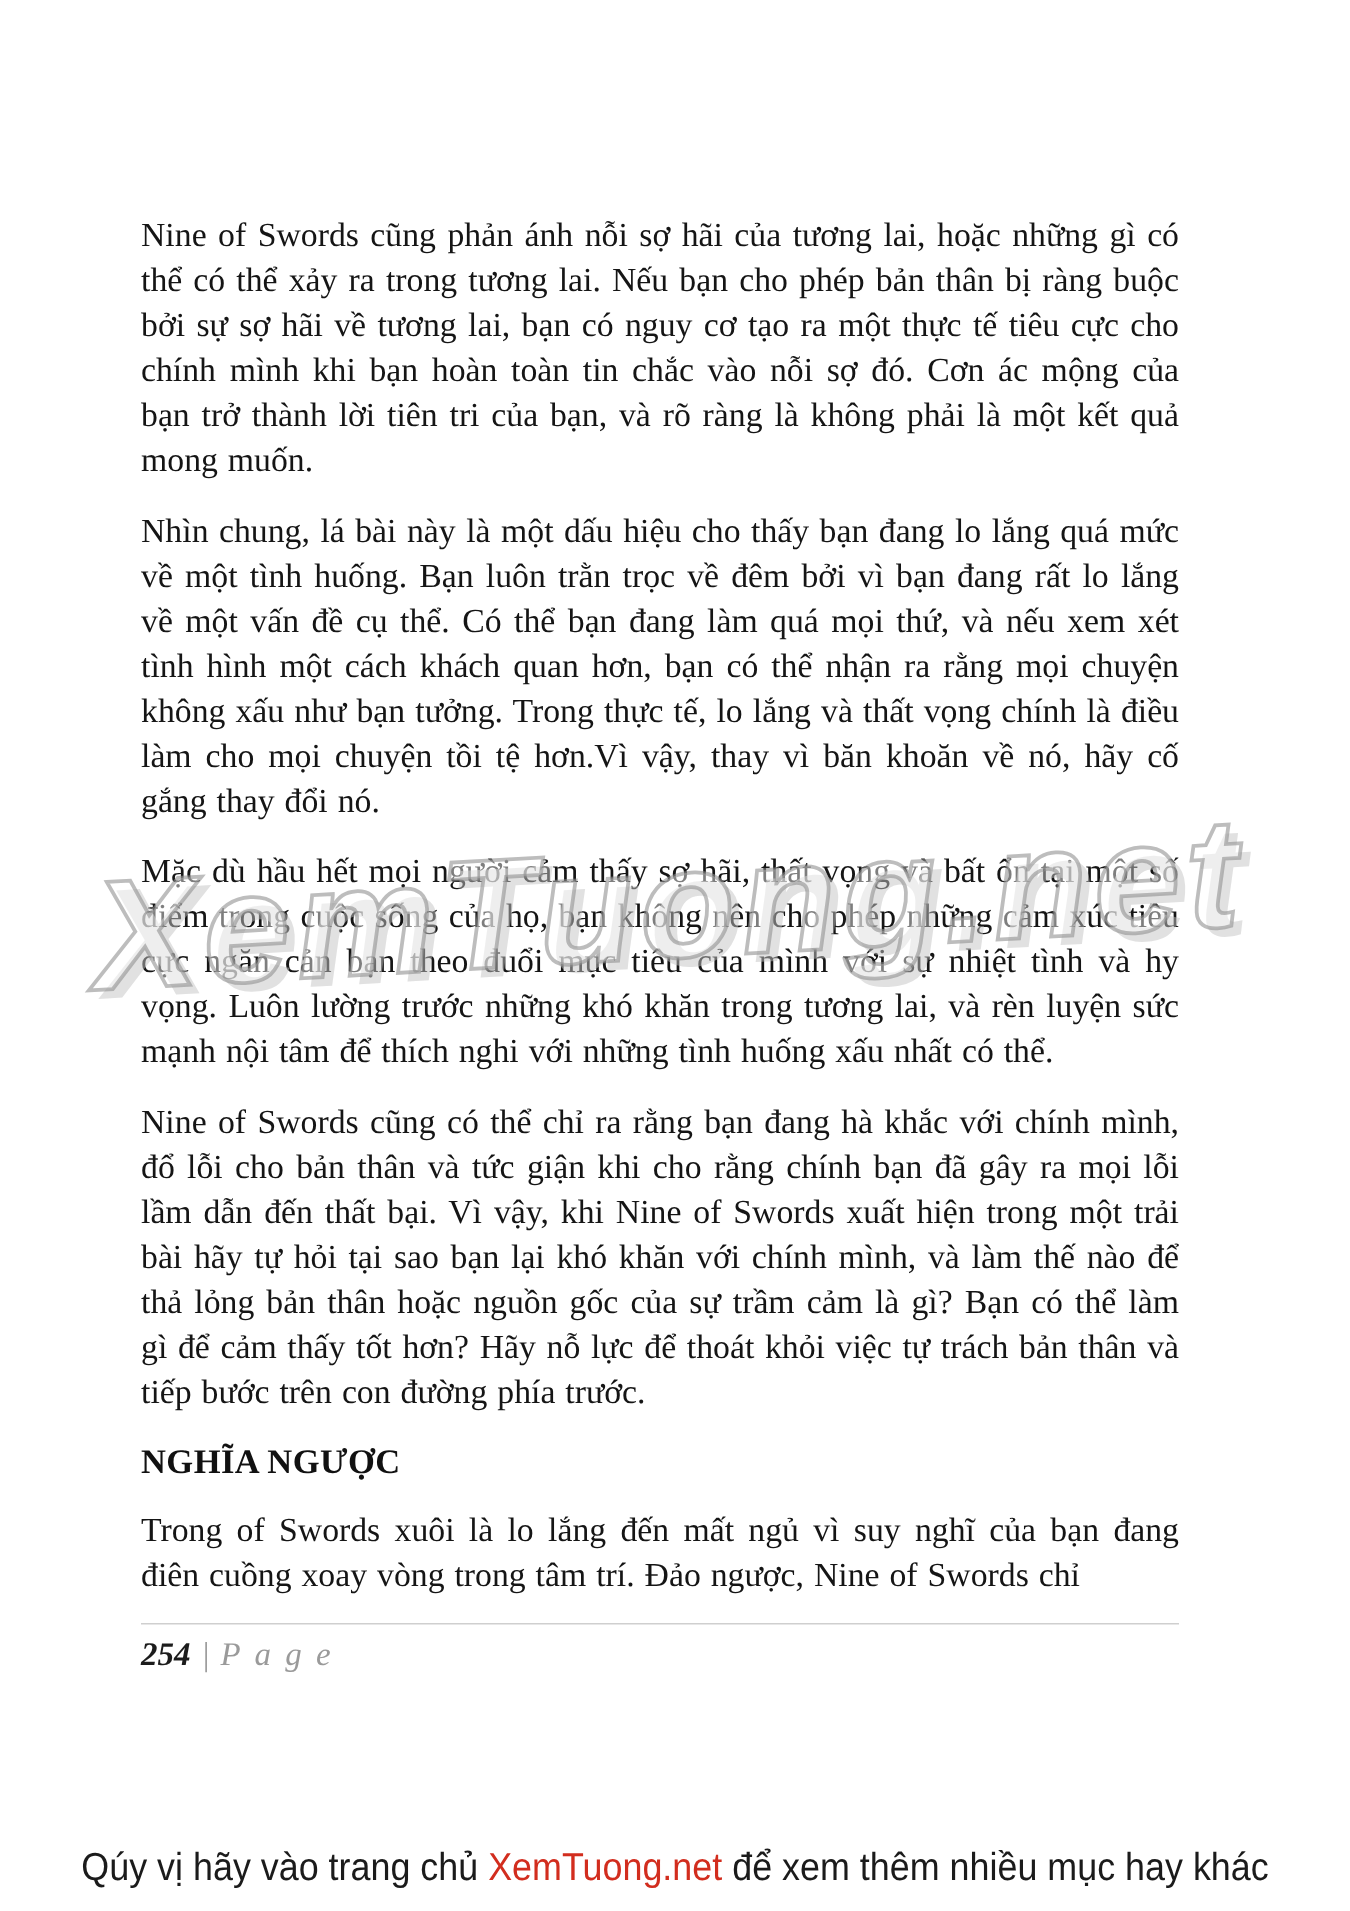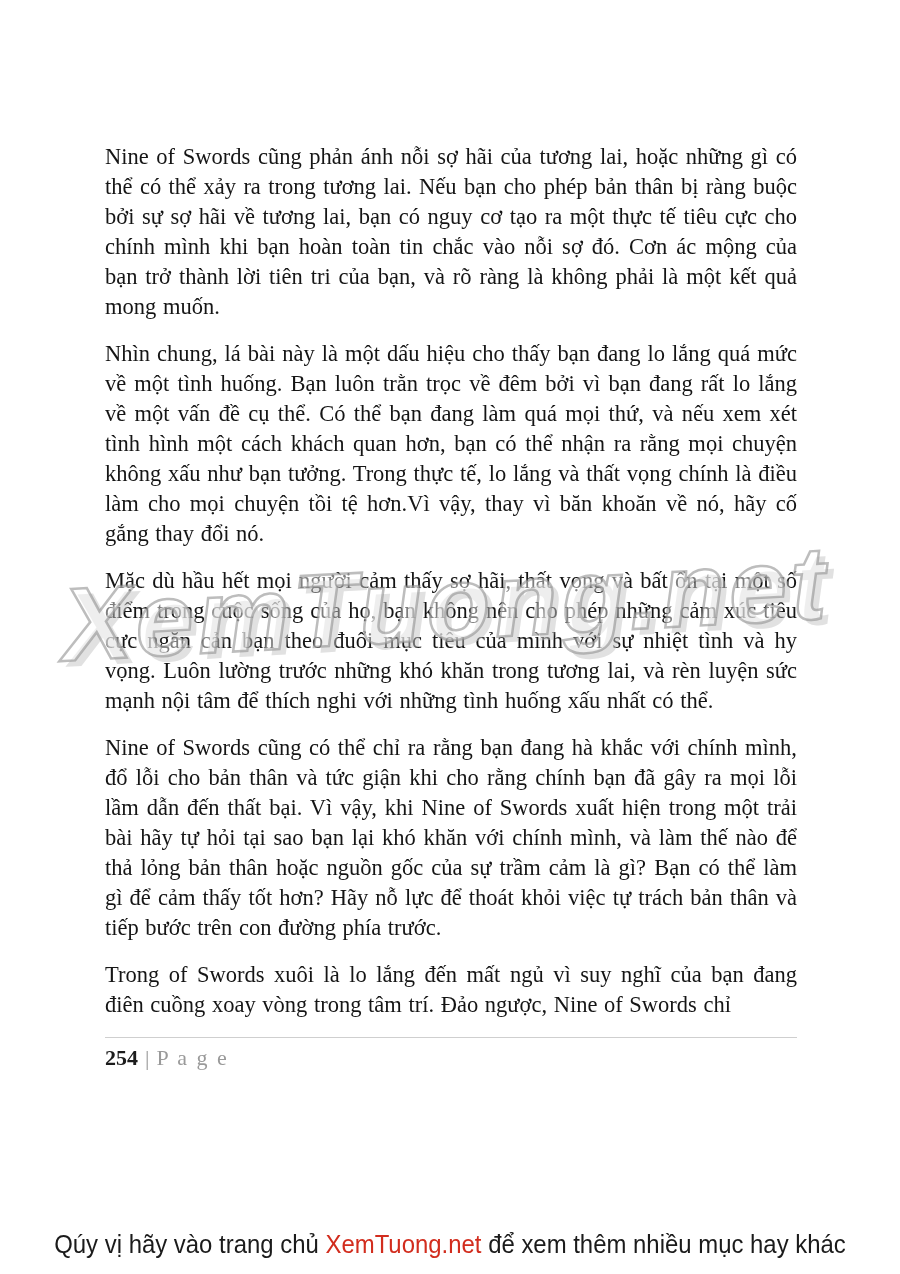"Nine of Swords cũng phản" .content { left: 105px -> 94px }
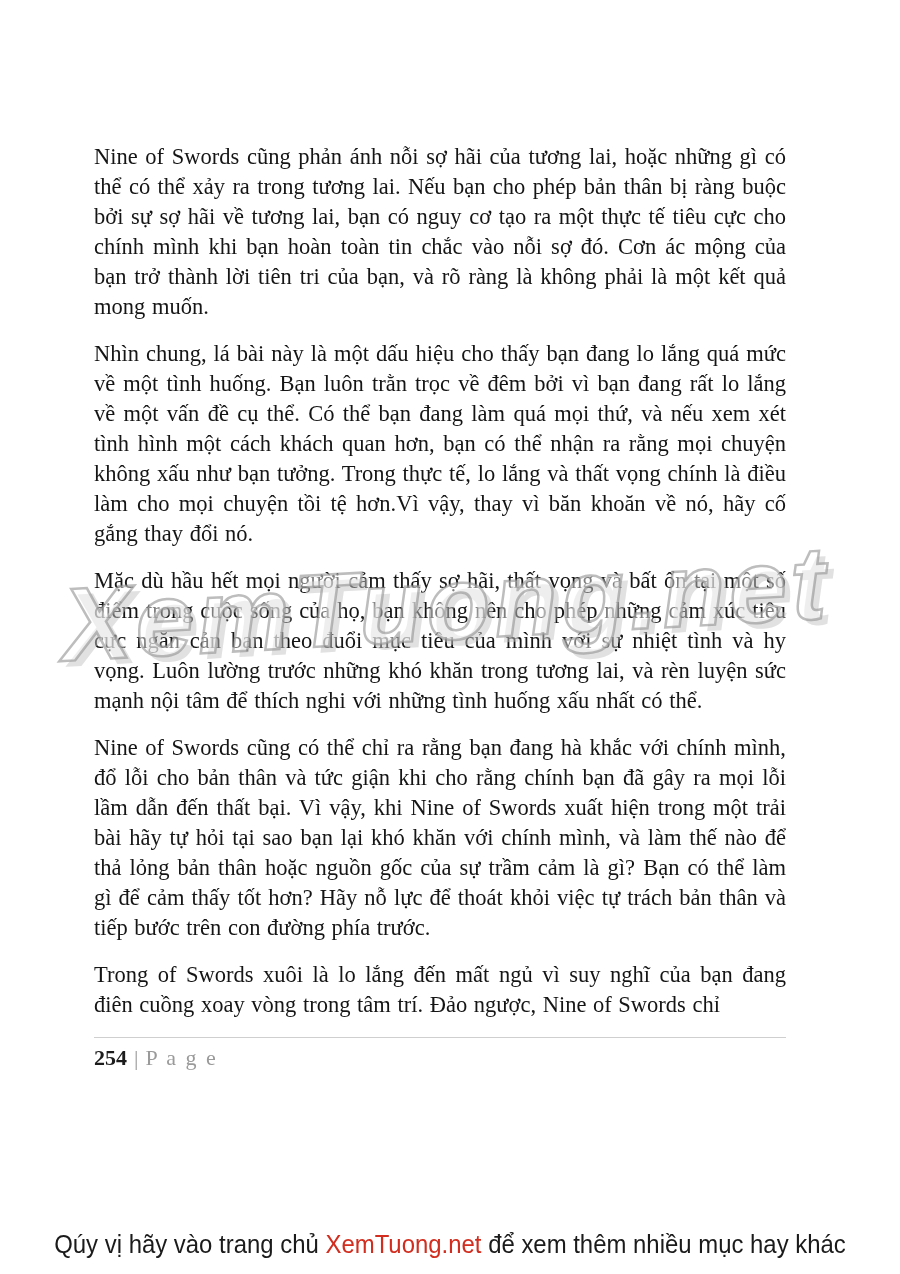"NGHĨA NGƯỢC" h2.section { html: none -> <h2>NGHĨA NGƯỢC</h2> }
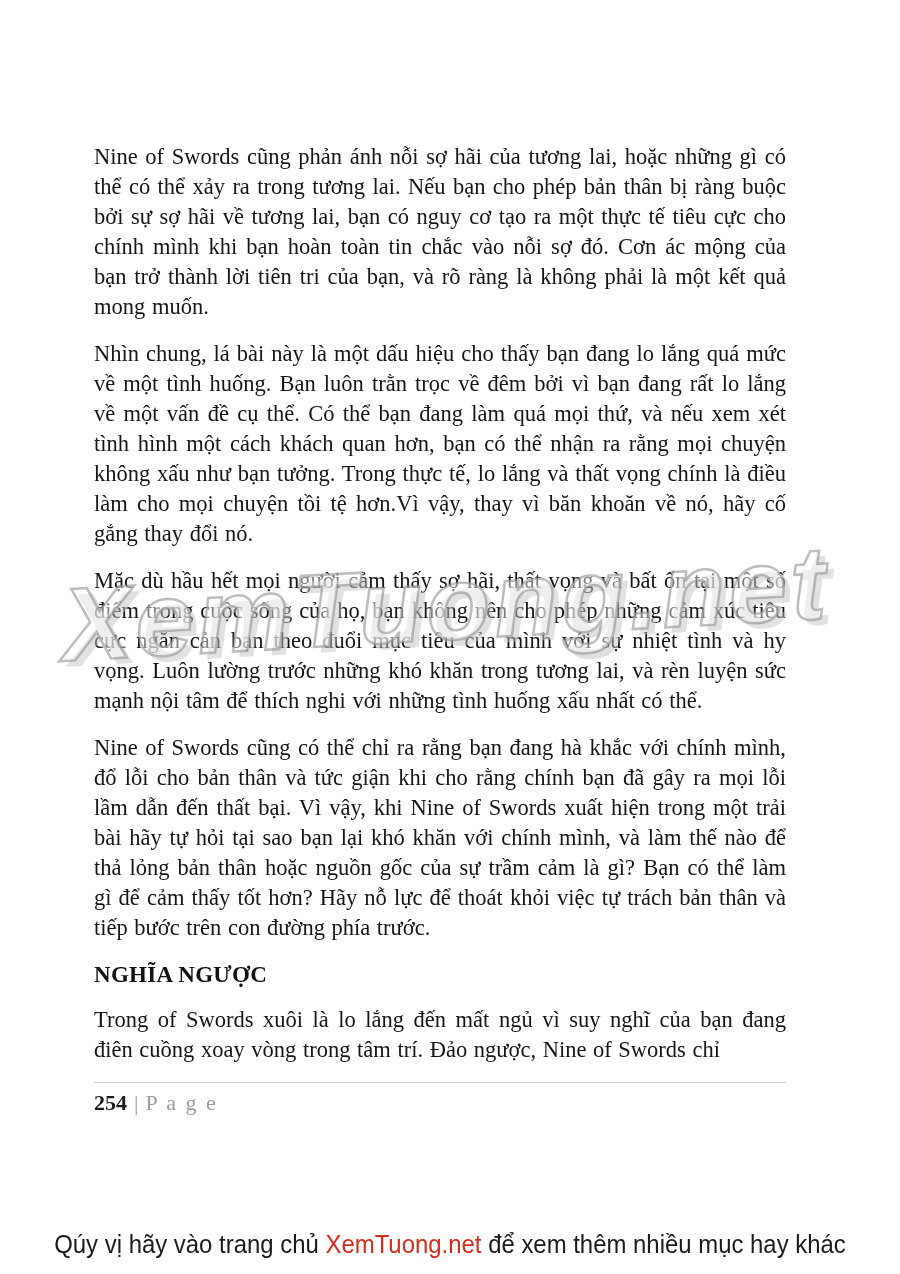"254 | P a g" .pagefoot { font-style: none -> italic }
